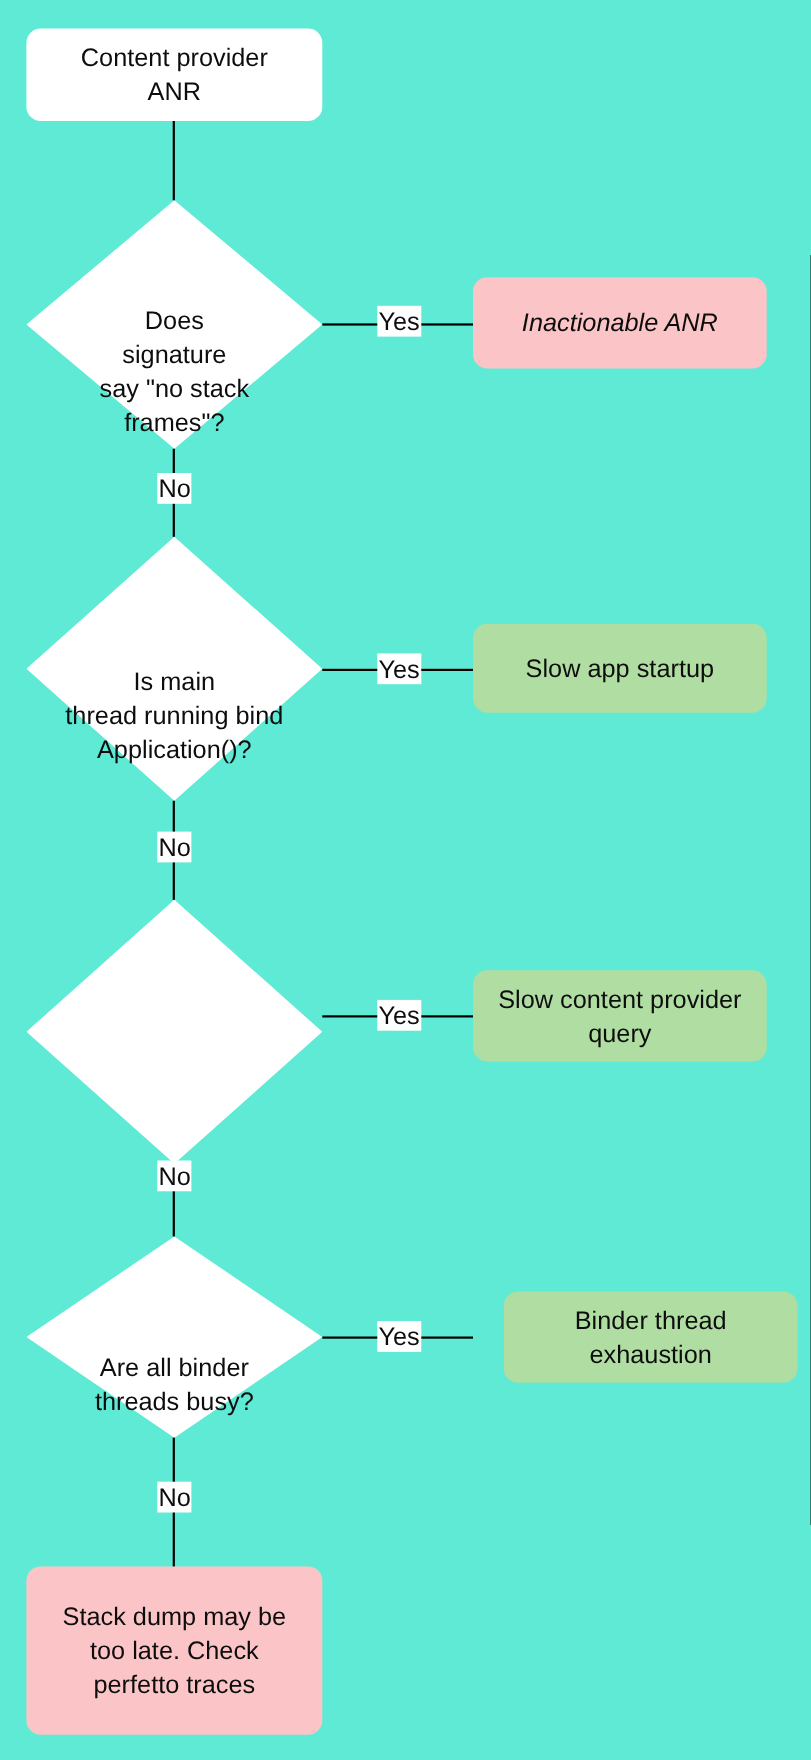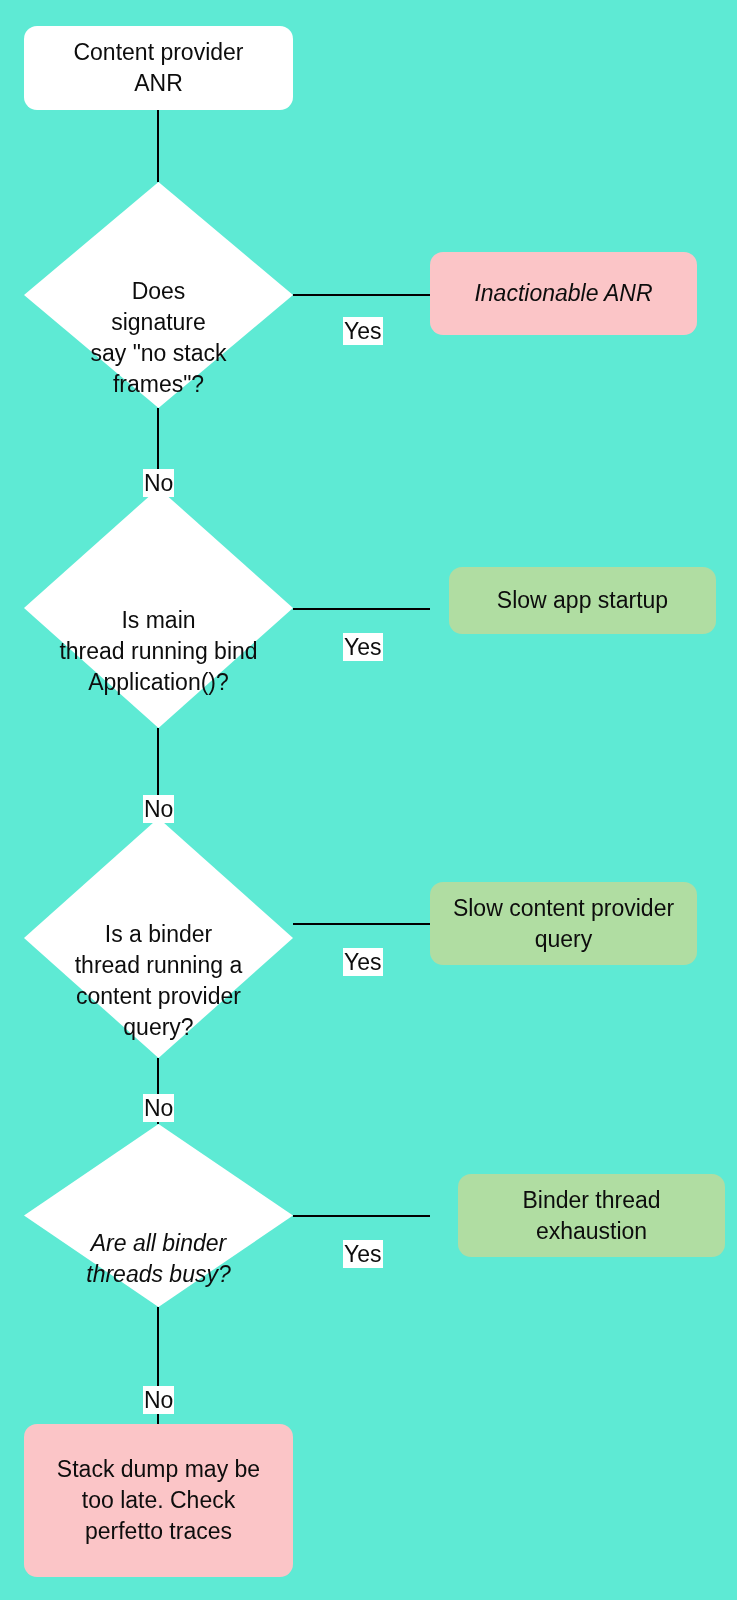"Yes" .edge-label { margin-top: 39px -> none }
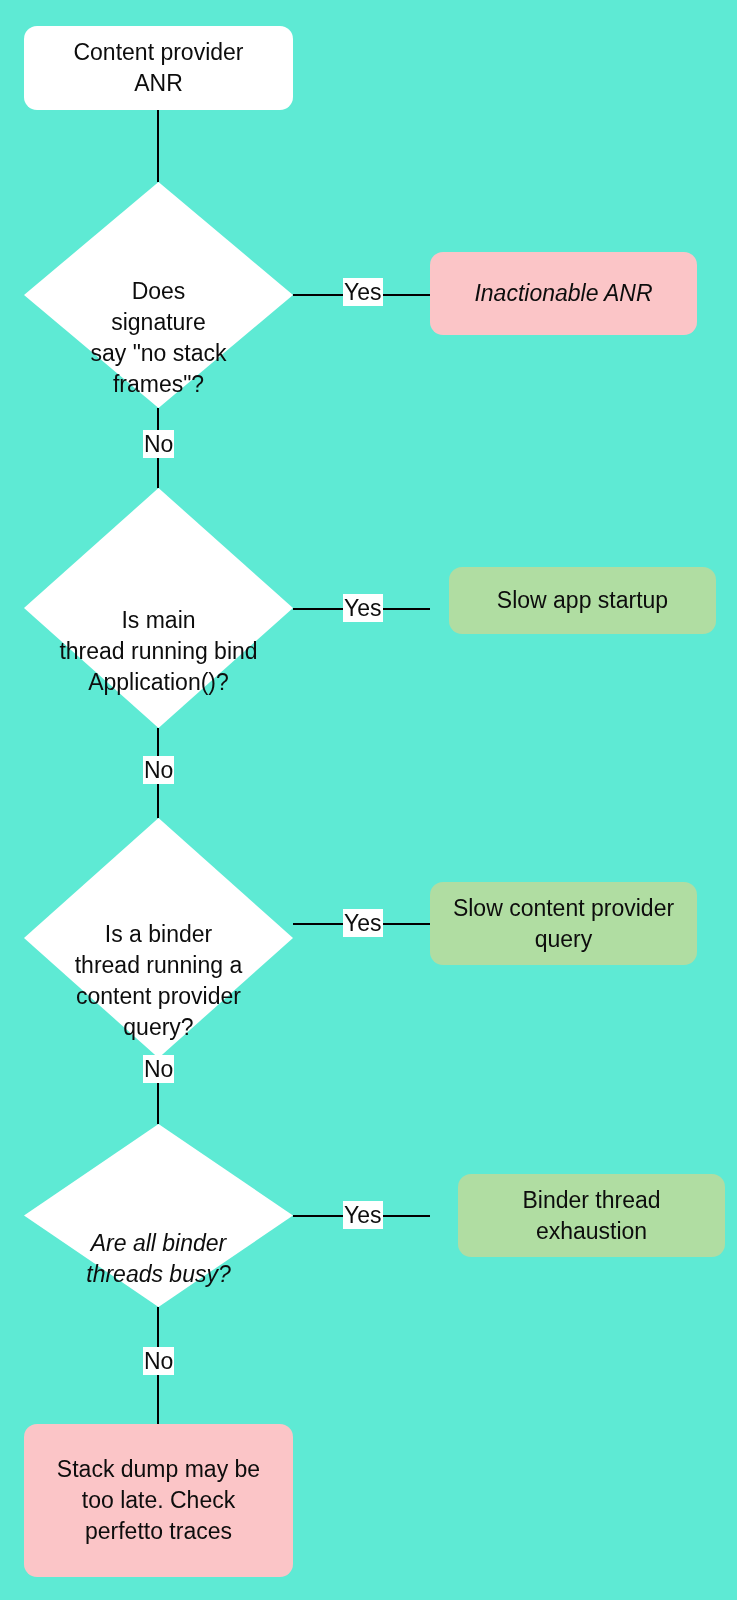"Slow app startup" div.node-box { height: 67px -> 81px; left: 449px -> 430px }
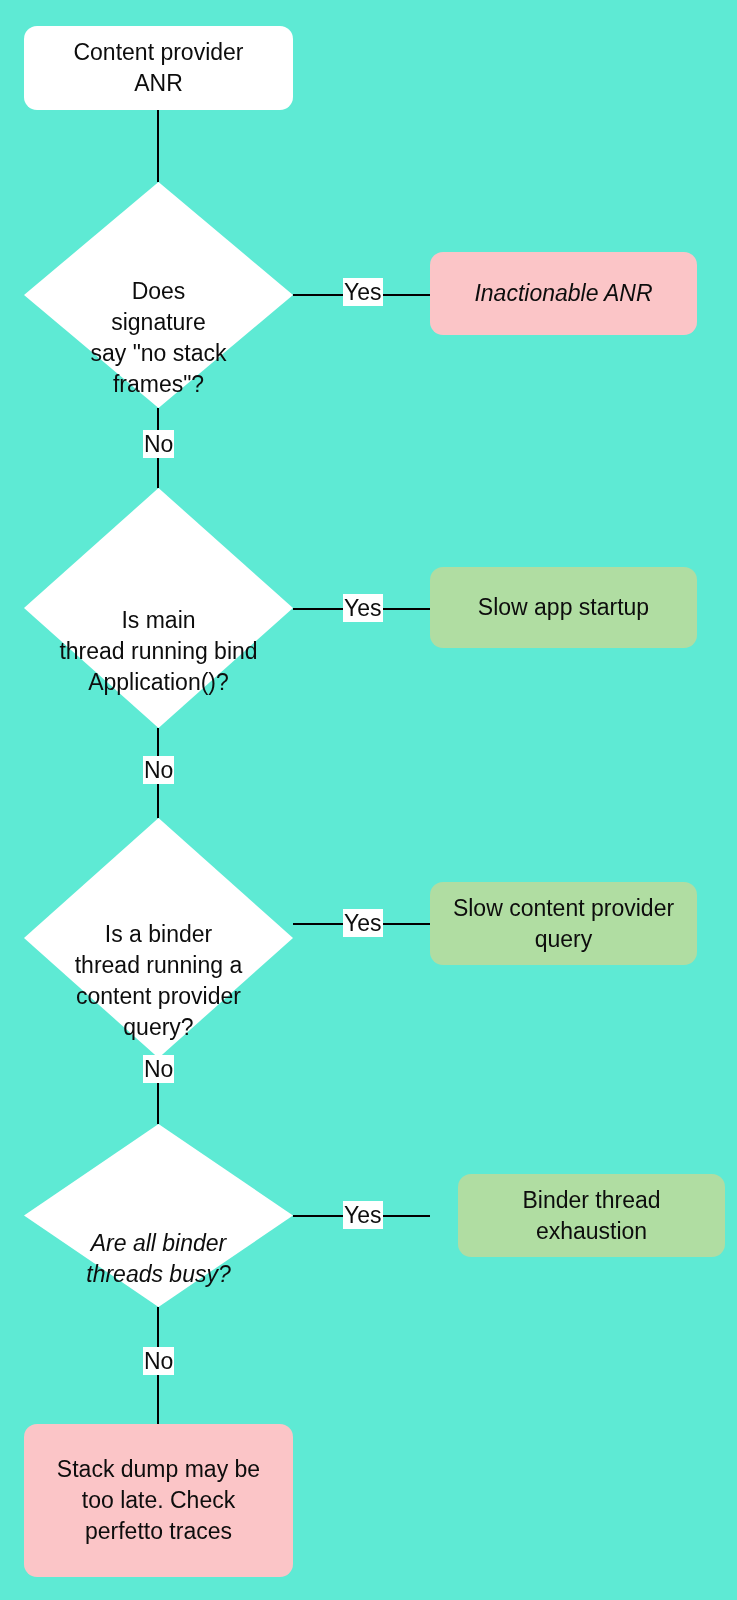"Is a binder" div.diamond-label { html: <div>Is a binder thread running a content provider query?</div> -> none }
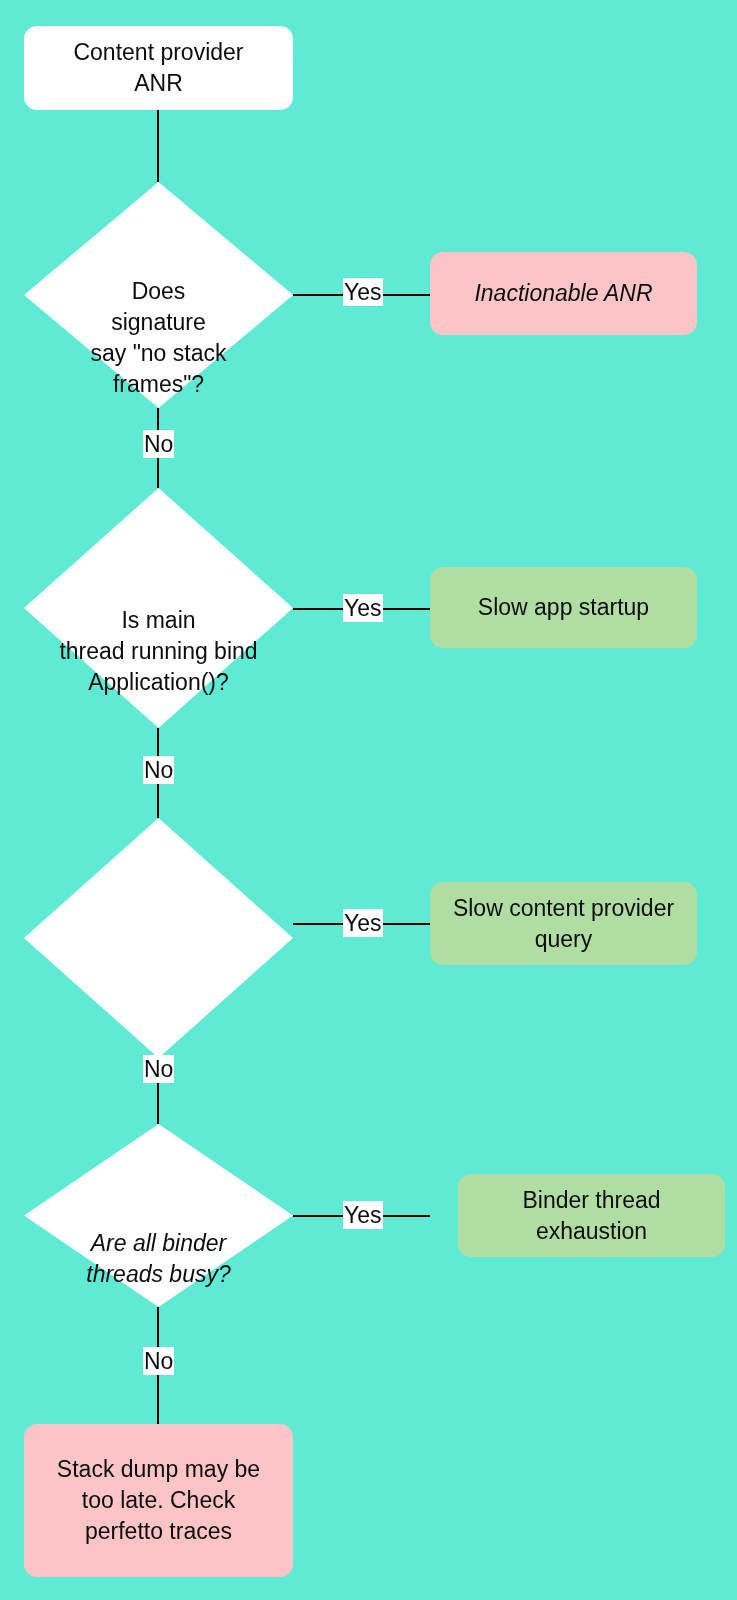"Are all binder" div.diamond-label { font-style: italic -> none }
